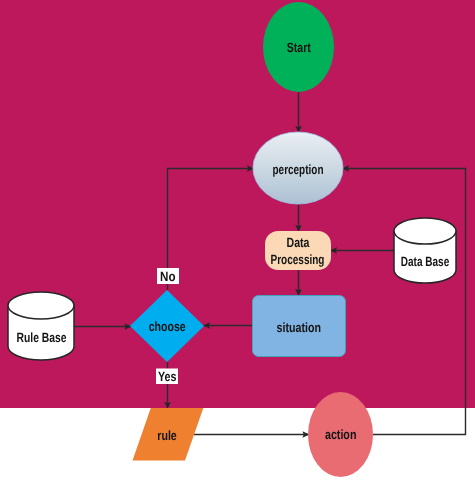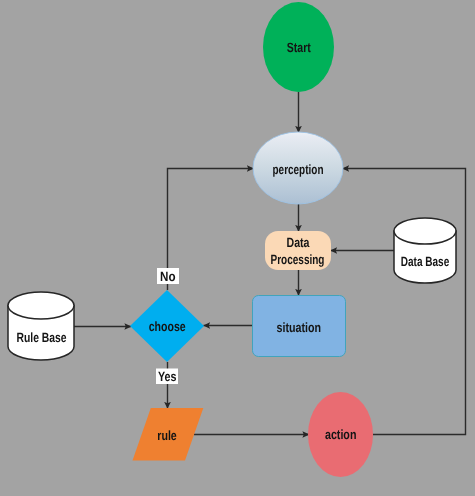"Start" #canvas { background: #a3a3a3 -> #be185d; height: 496px -> 408px }
